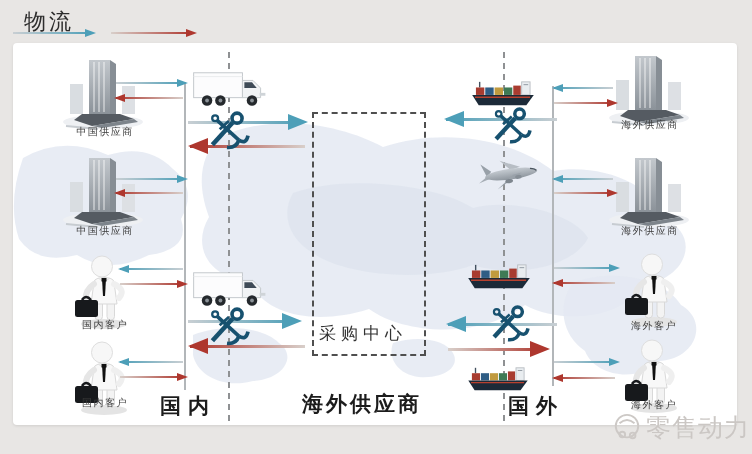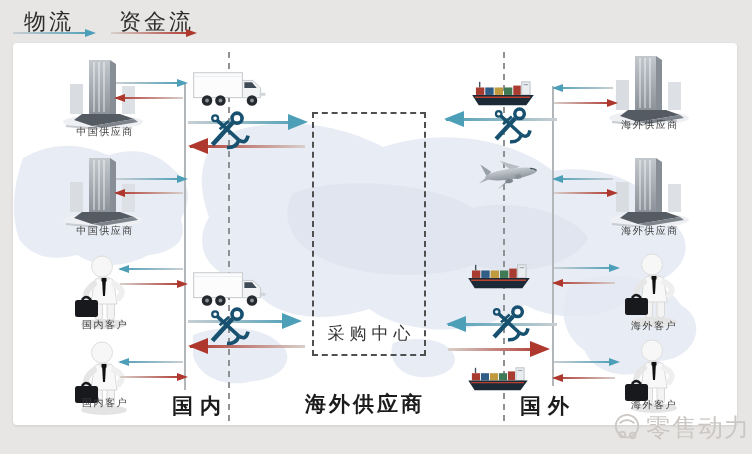"资金流" span.abs { html: <span>资金流</span> -> none }
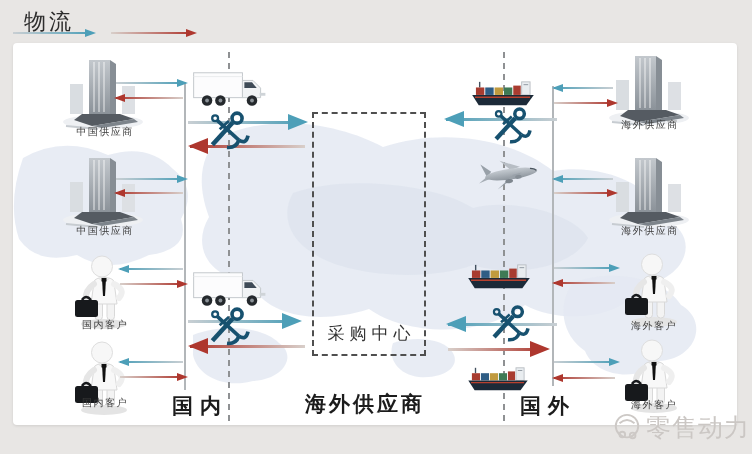"采购中心" .center-box { justify-content: center -> flex-start }
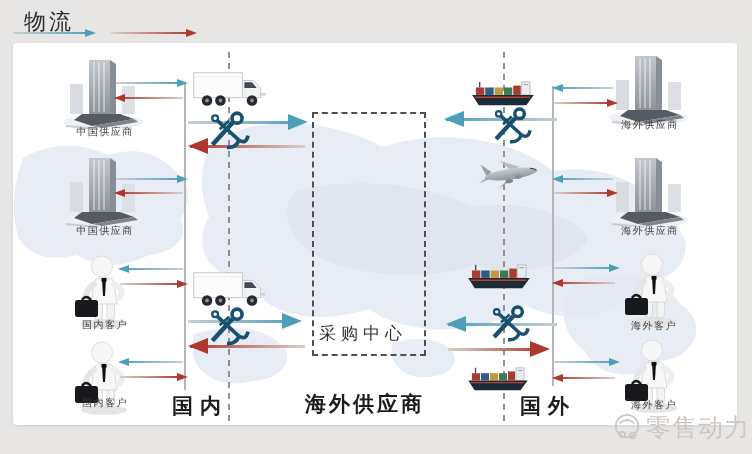"国内" .zone-label { text-align: center -> none }
